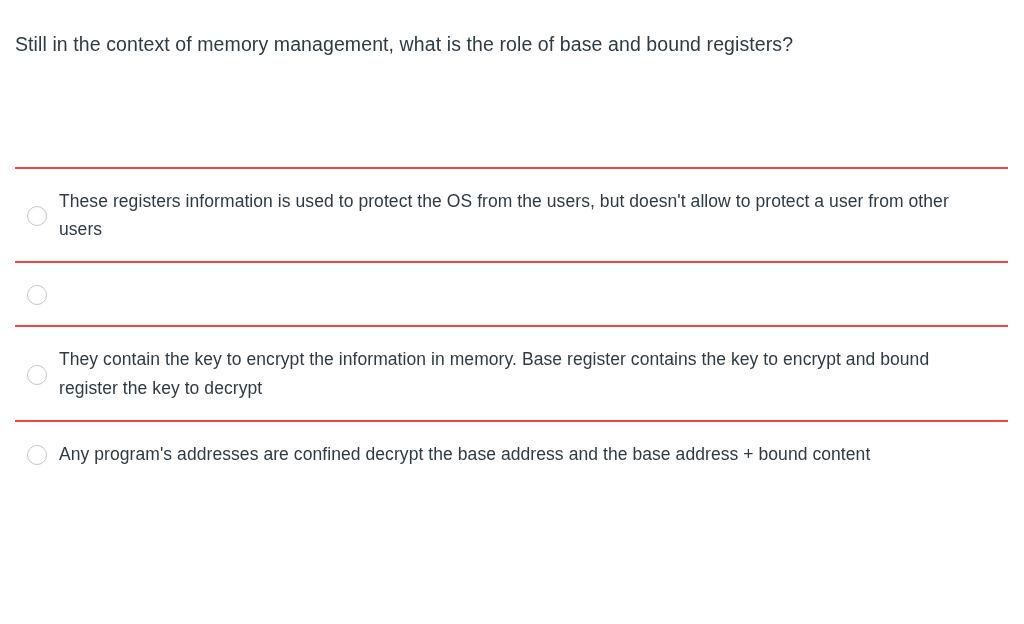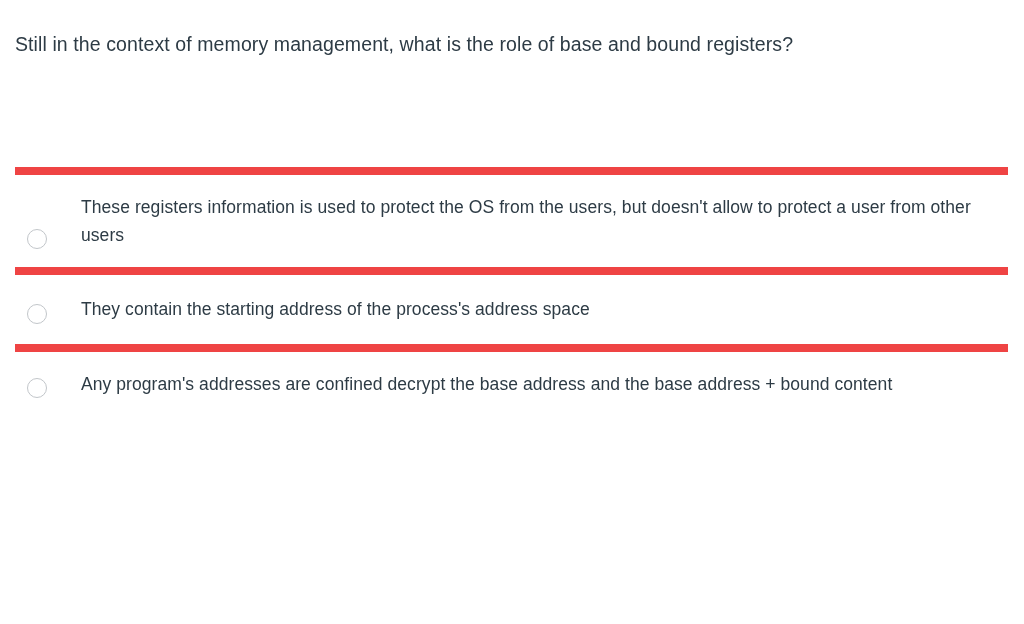"These registers information is used" .answer-row { align-items: flex-end -> center; border-top: 8px solid #ef4444 -> 2px solid #ef4444; gap: 22px -> none }
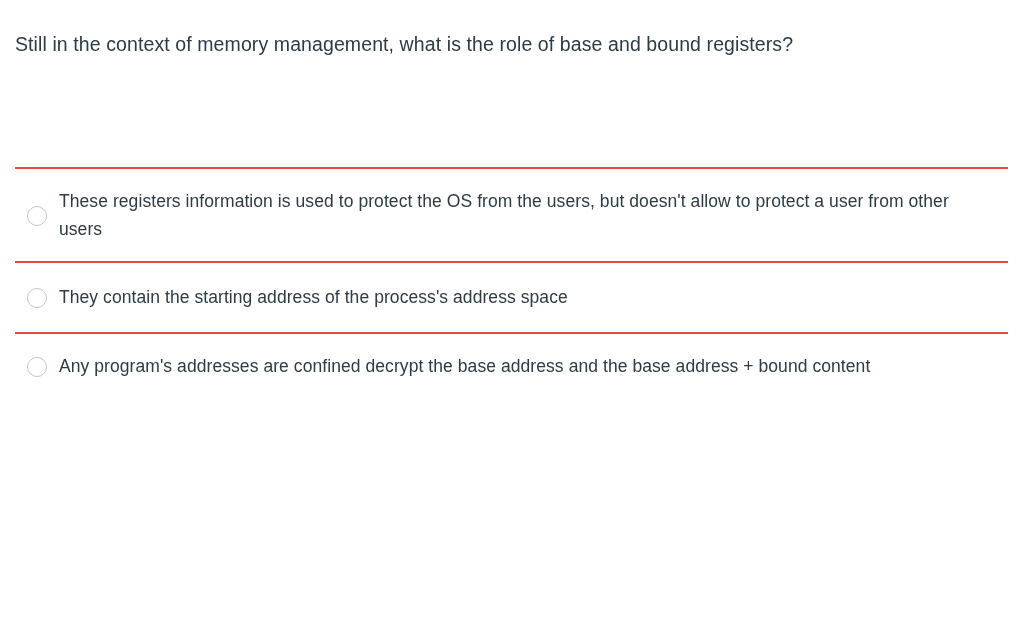"They contain the starting address" span.answer-text { html: <span>They contain the starting address of the process's address space</span> -> none }
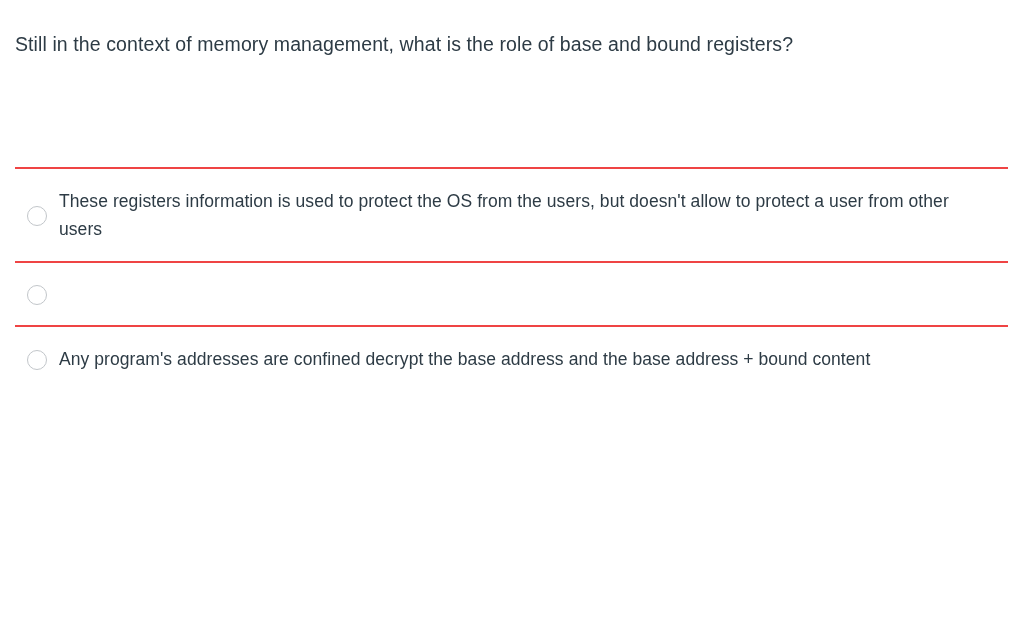"They contain the key to" li.answer-row { html: none -> <li> <span> <span></span> </span> <span>They contain the key to encrypt the information in memory. Base register contains the key to encrypt and bound register the key to decrypt</span> </li> }
